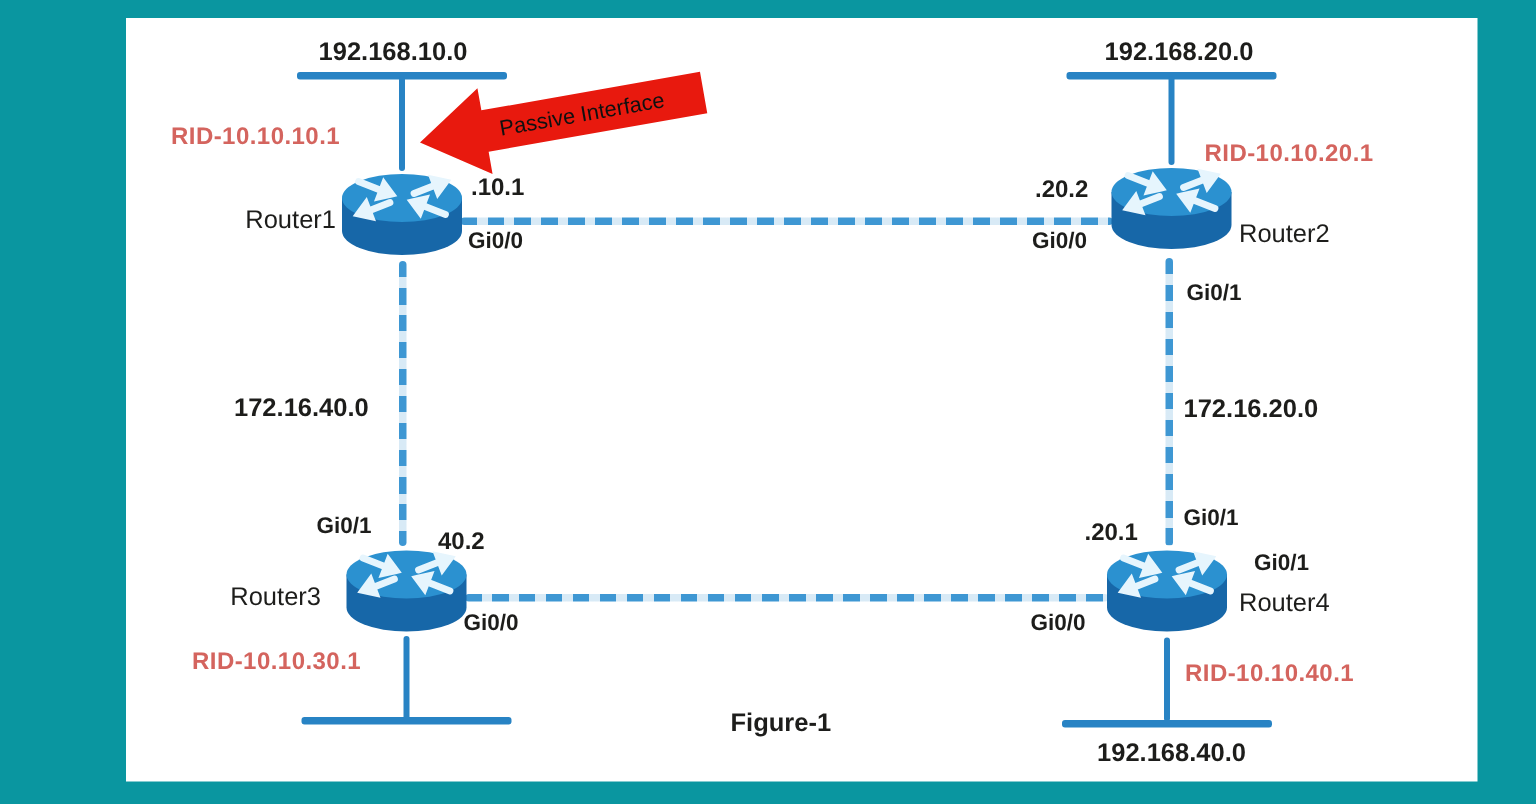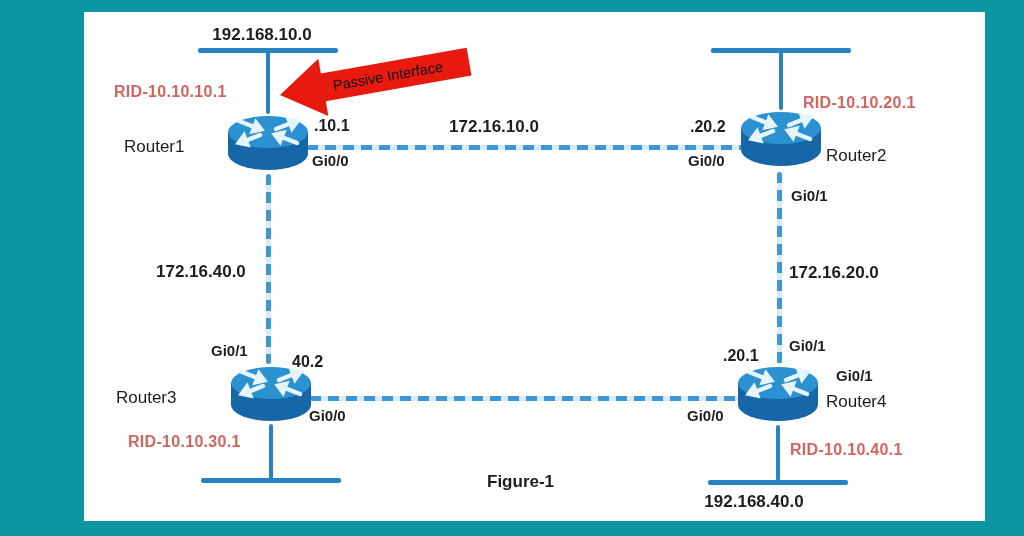"192.168.20.0" div.lbl { html: none -> <div>192.168.20.0</div> }
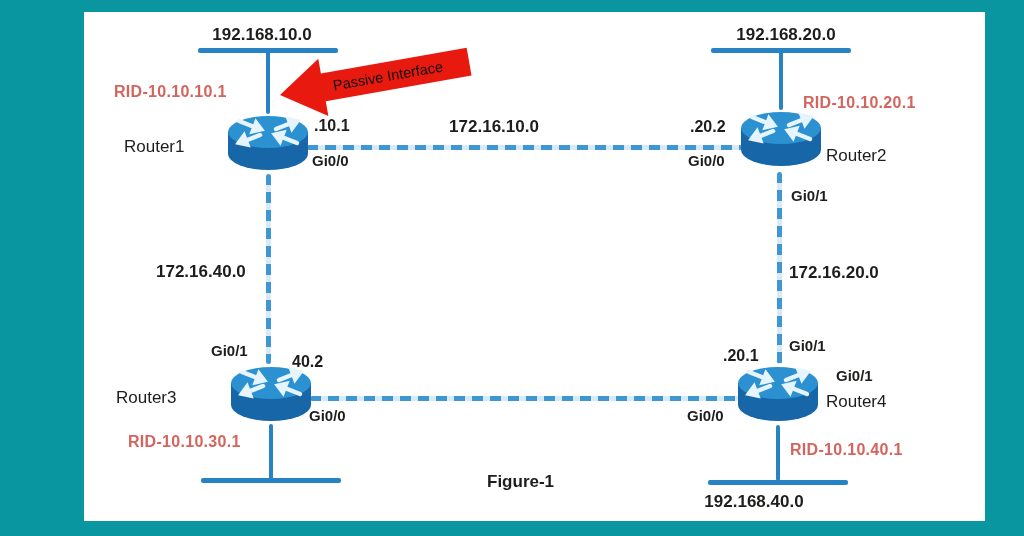"172.16.10.0" div.lbl { html: <div>172.16.10.0</div> -> none }
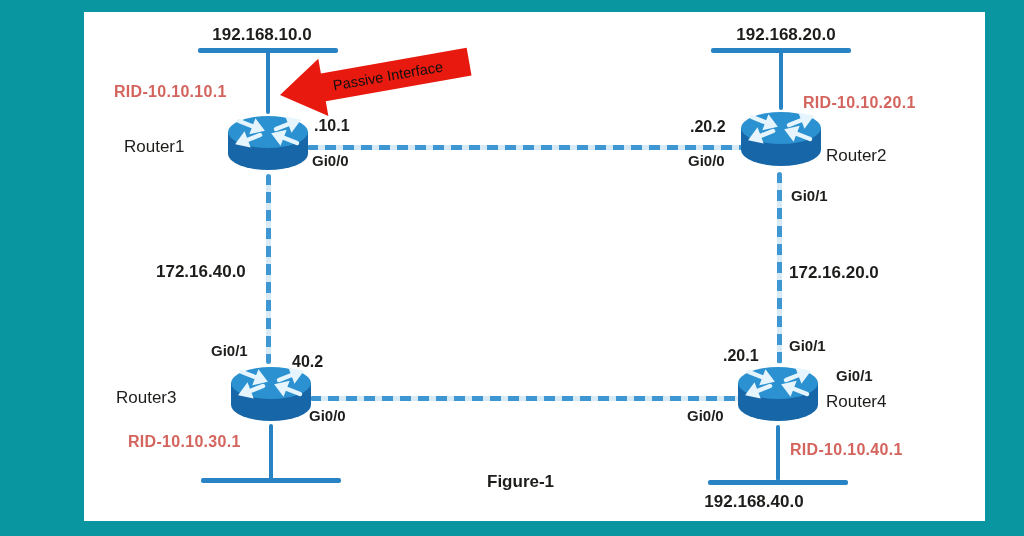"Router1" .rt { text-align: none -> right }
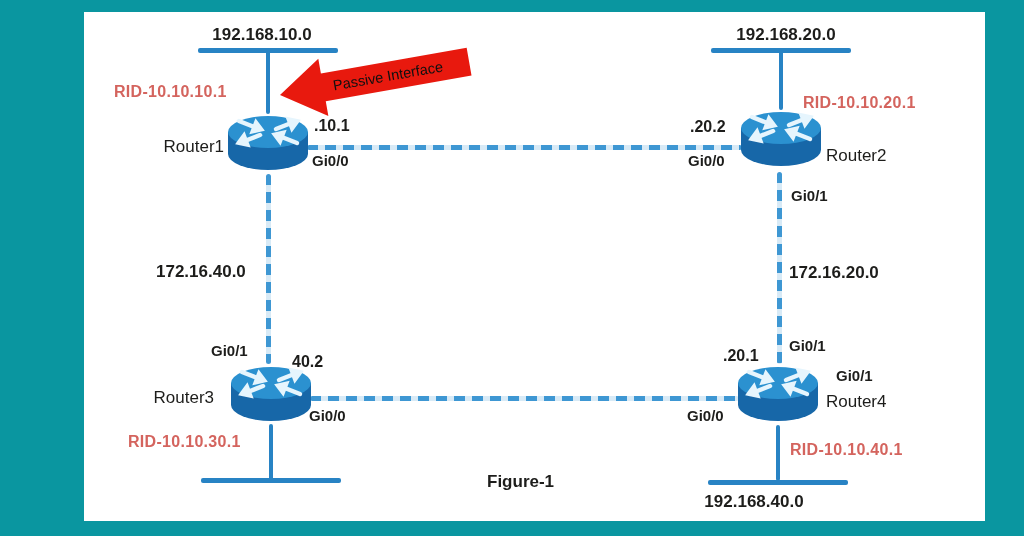"192.168.40.0" div.lbl { left: 590px -> 617px }
